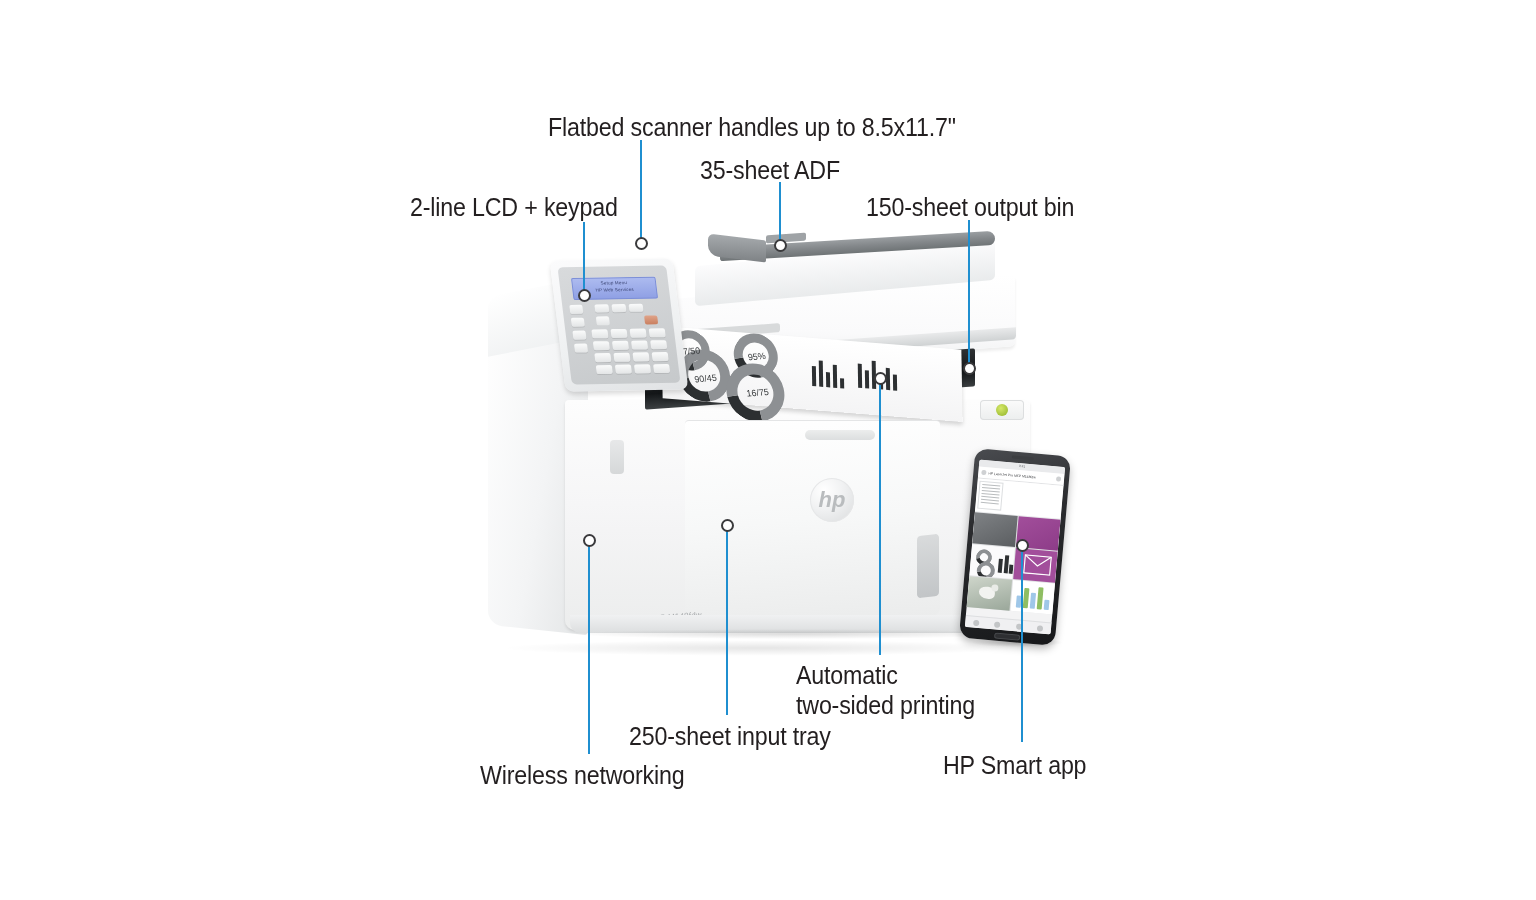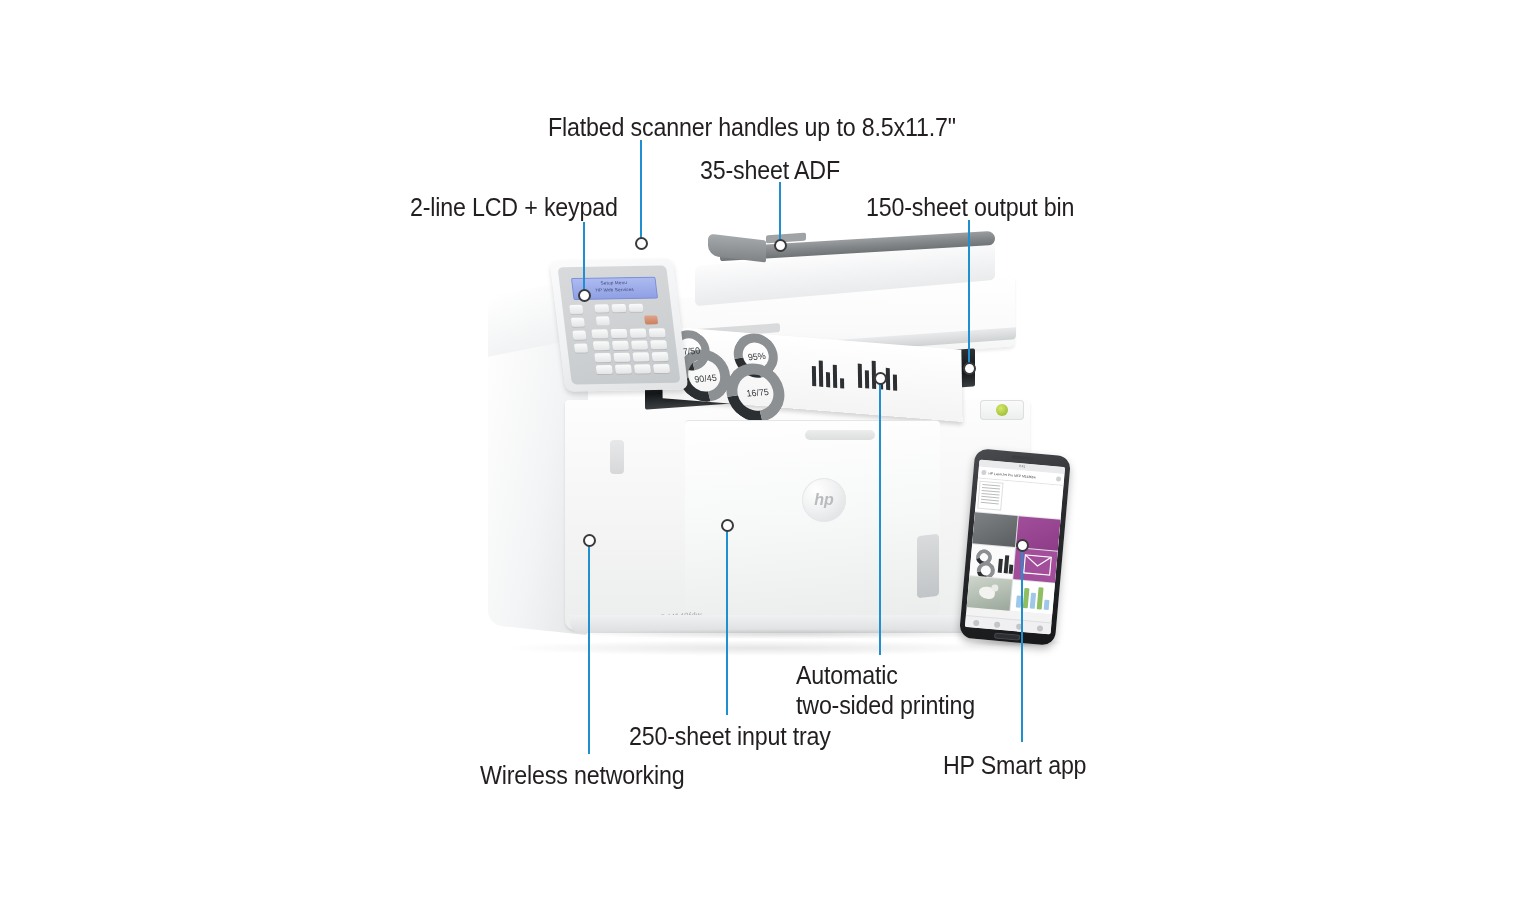"hp" .hp-logo { font-size: 16px -> 22px; left: 332px -> 340px }
